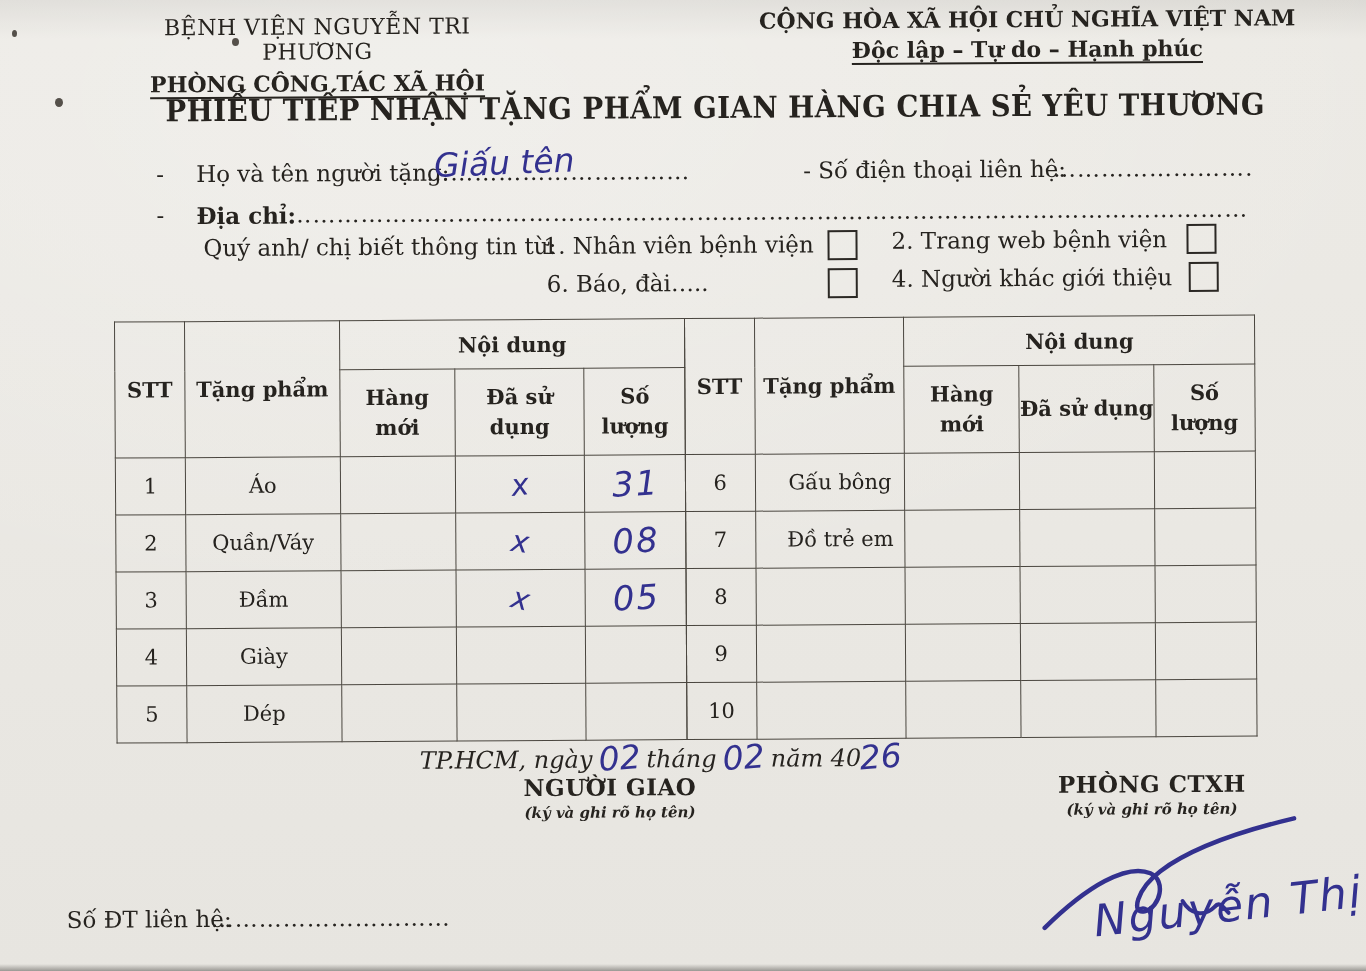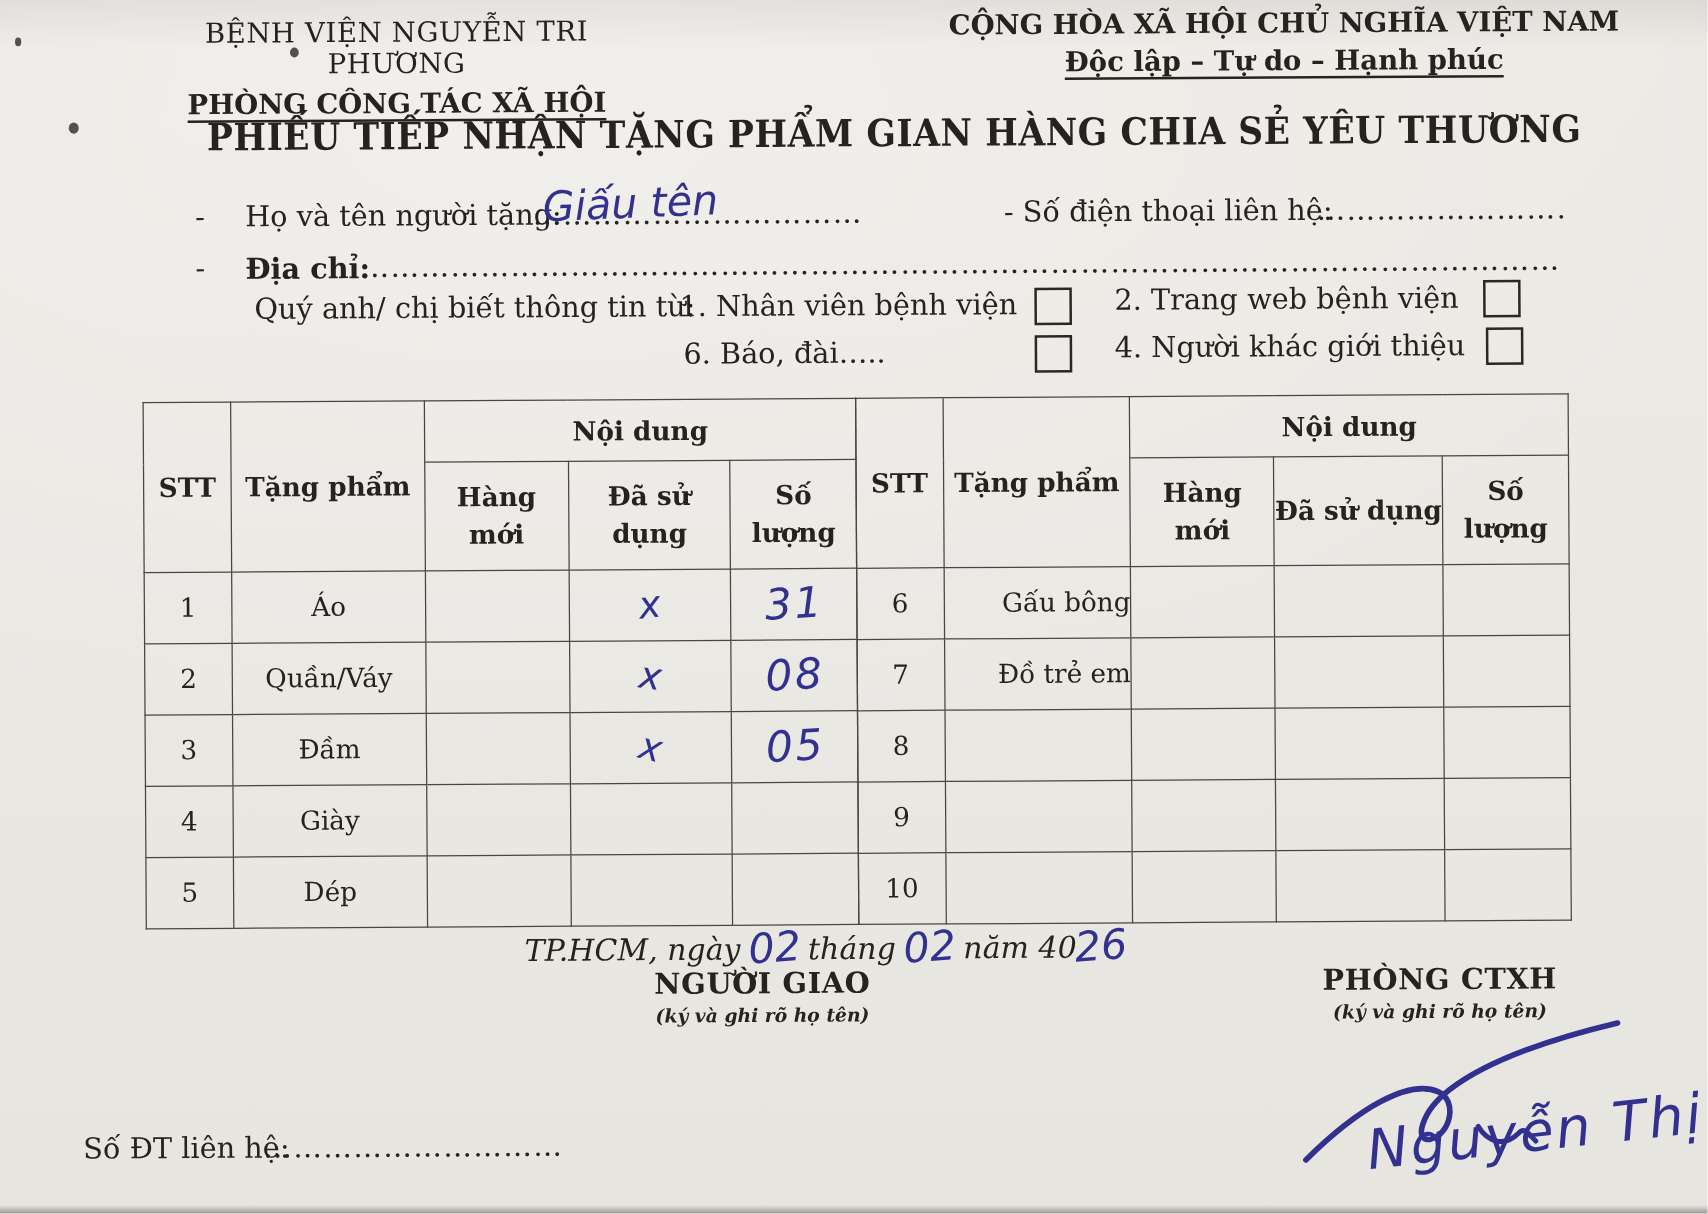"Gấu bông" td.gift-r { text-align: right -> center }
